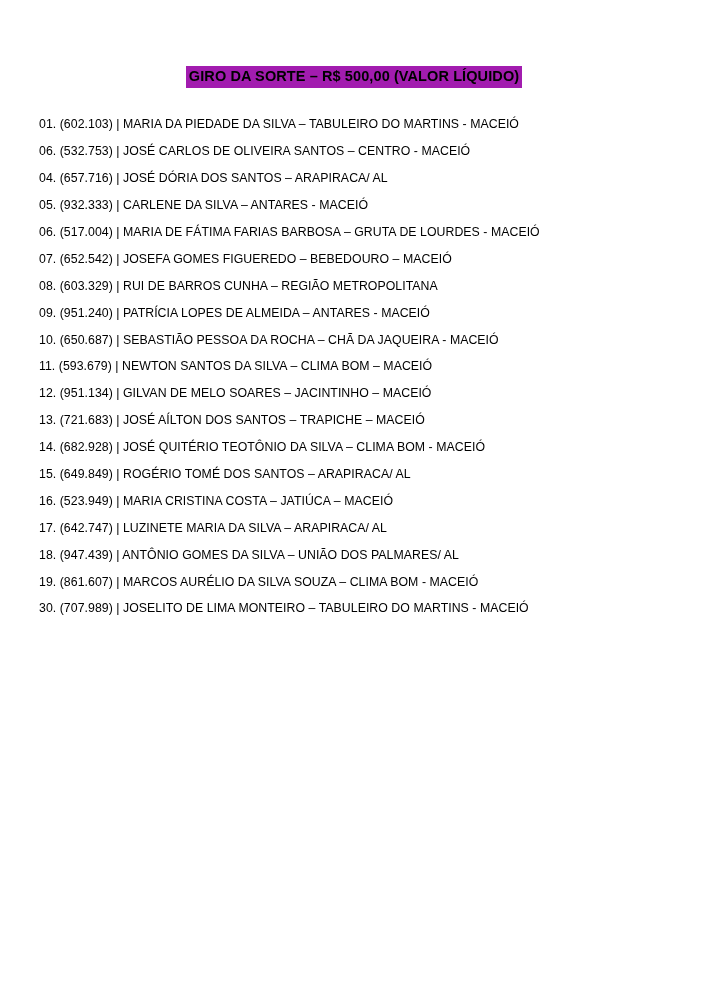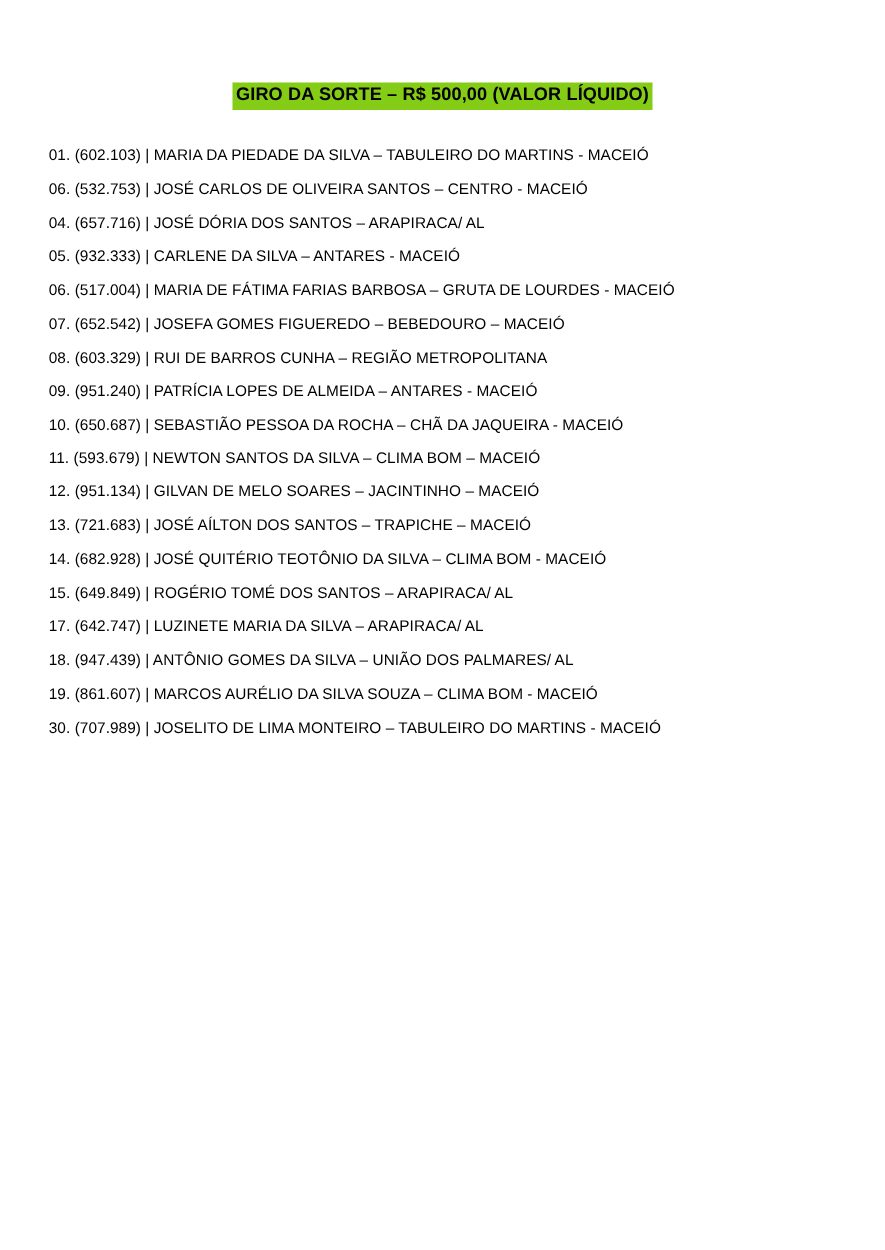"GIRO DA SORTE – R$" .title { background: #84cc16 -> #a21caf }
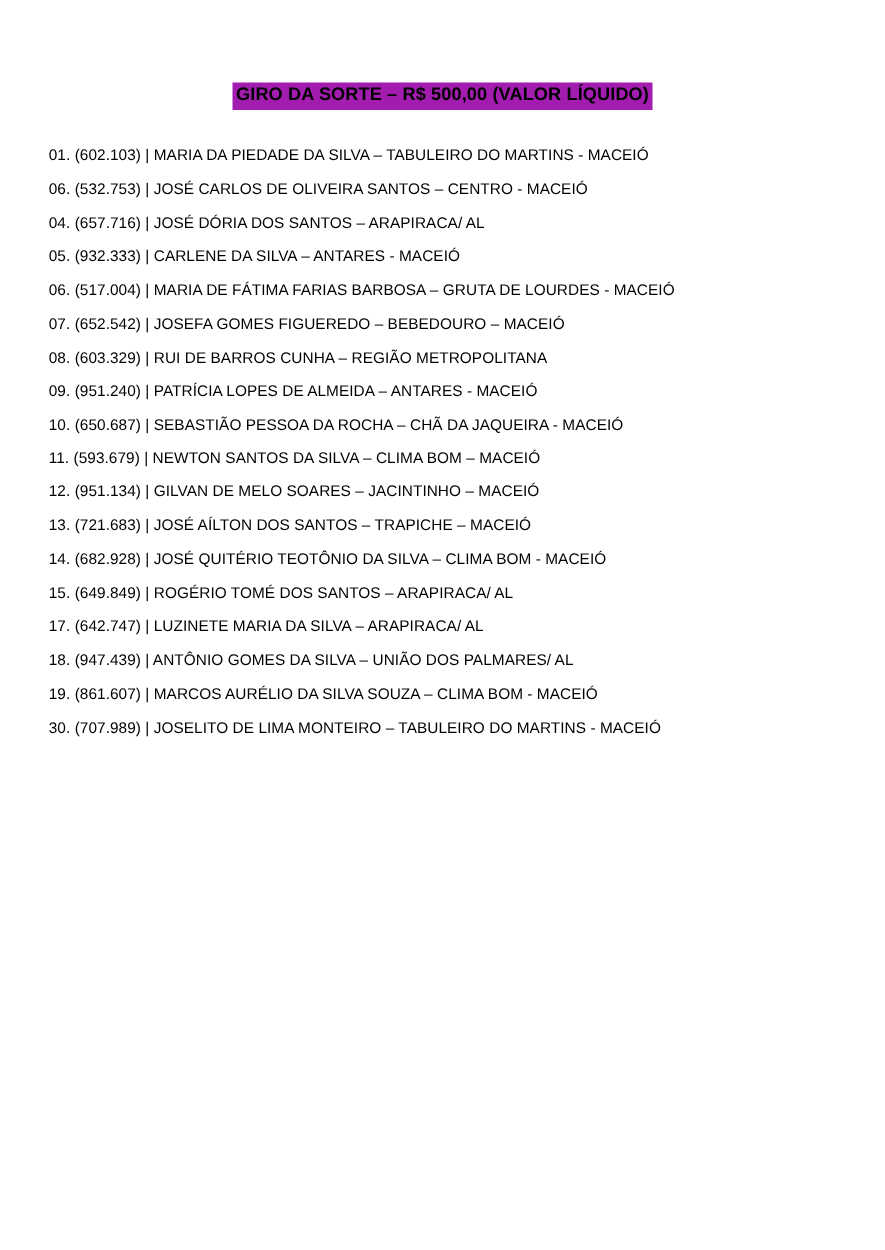"16. (523.949) | MARIA CRISTINA" div.entry { html: none -> <div>16. (523.949) | MARIA CRISTINA COSTA – JATIÚCA – MACEIÓ</div> }
